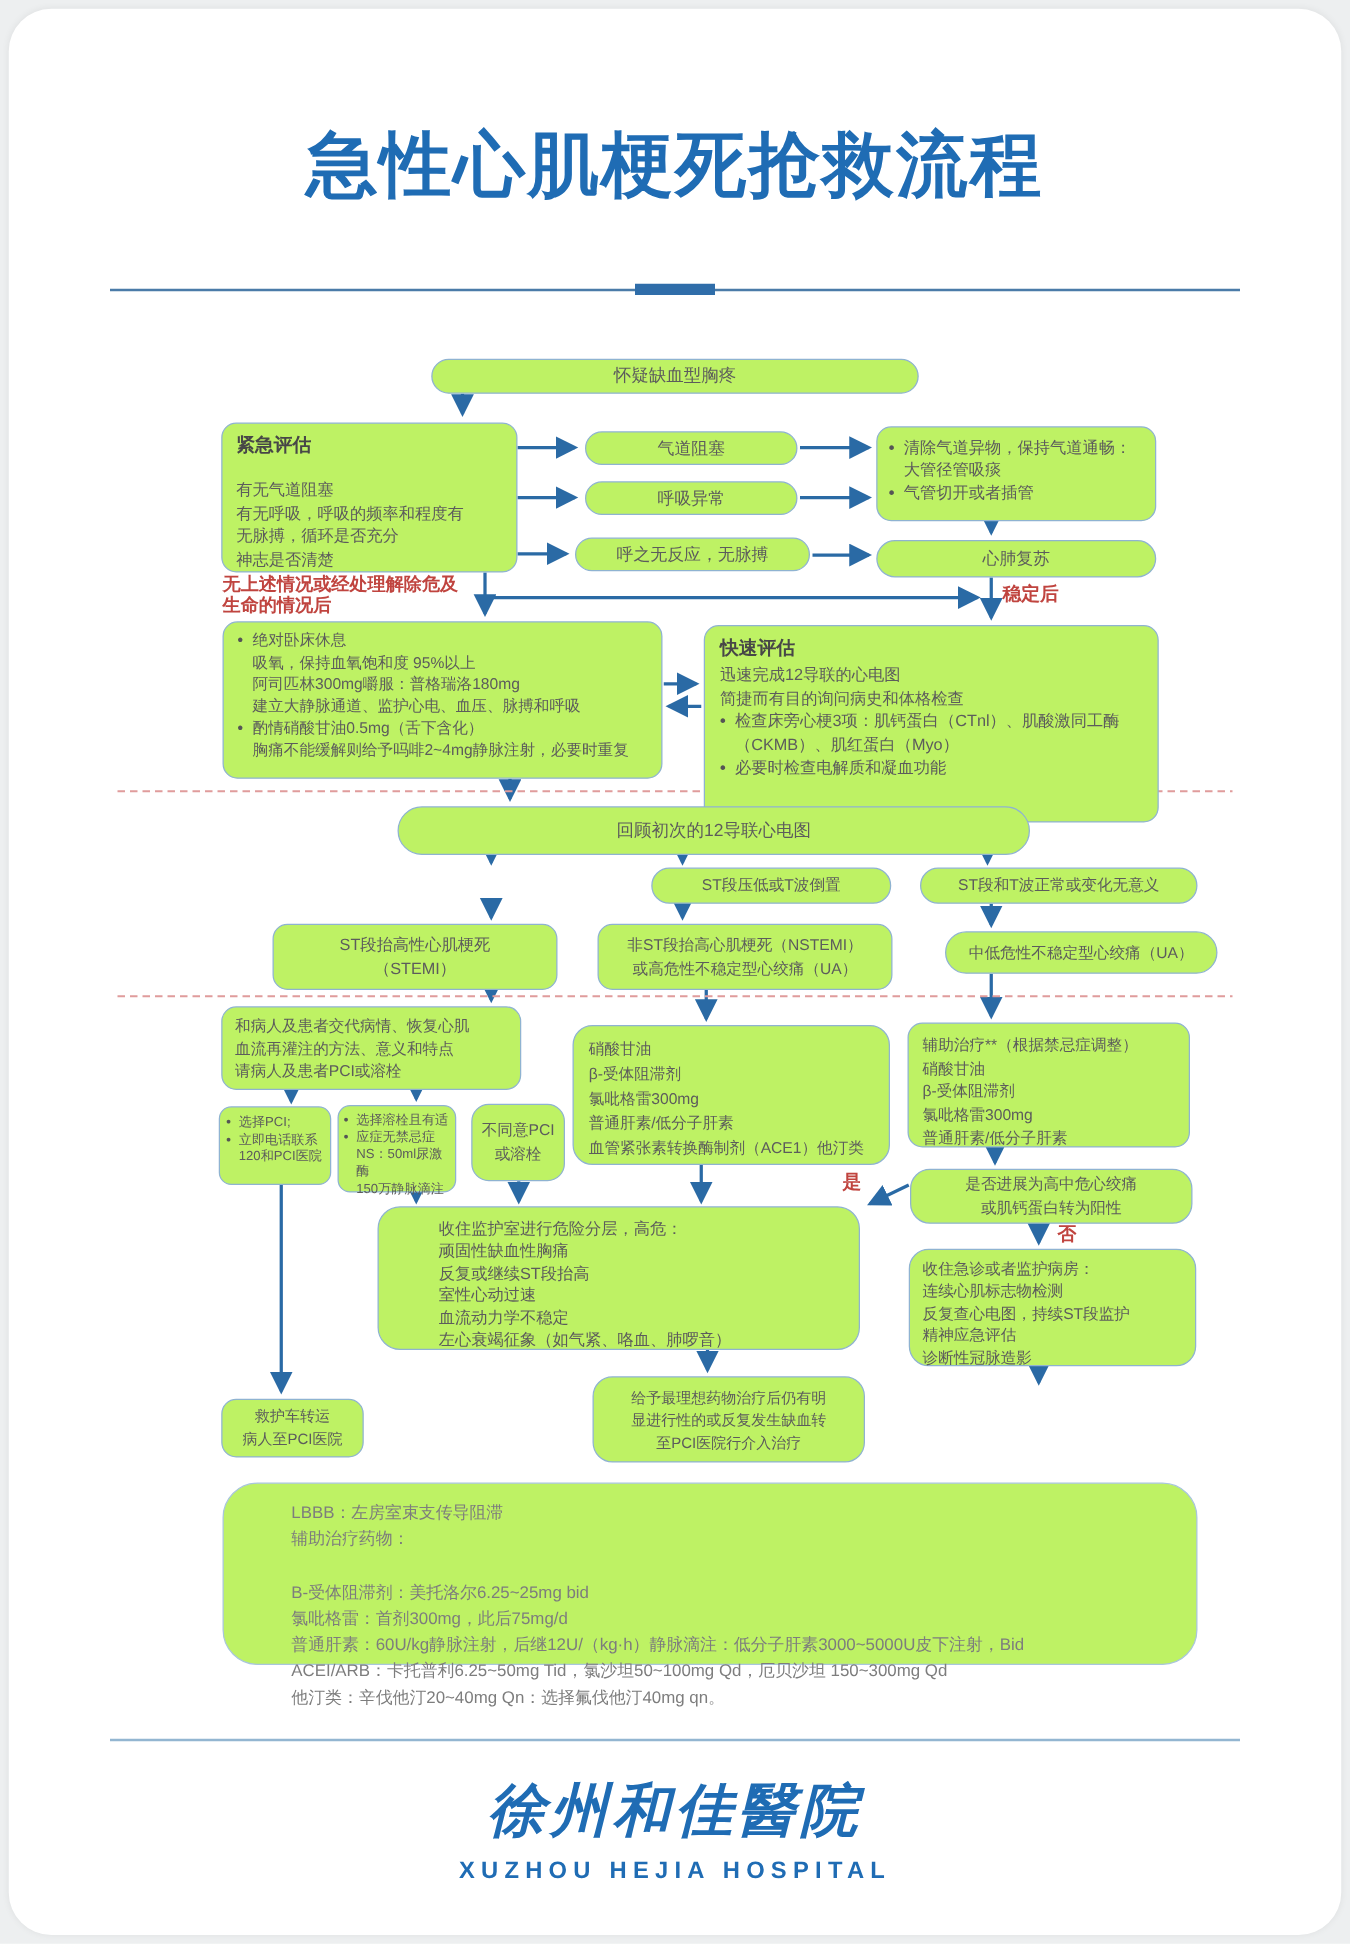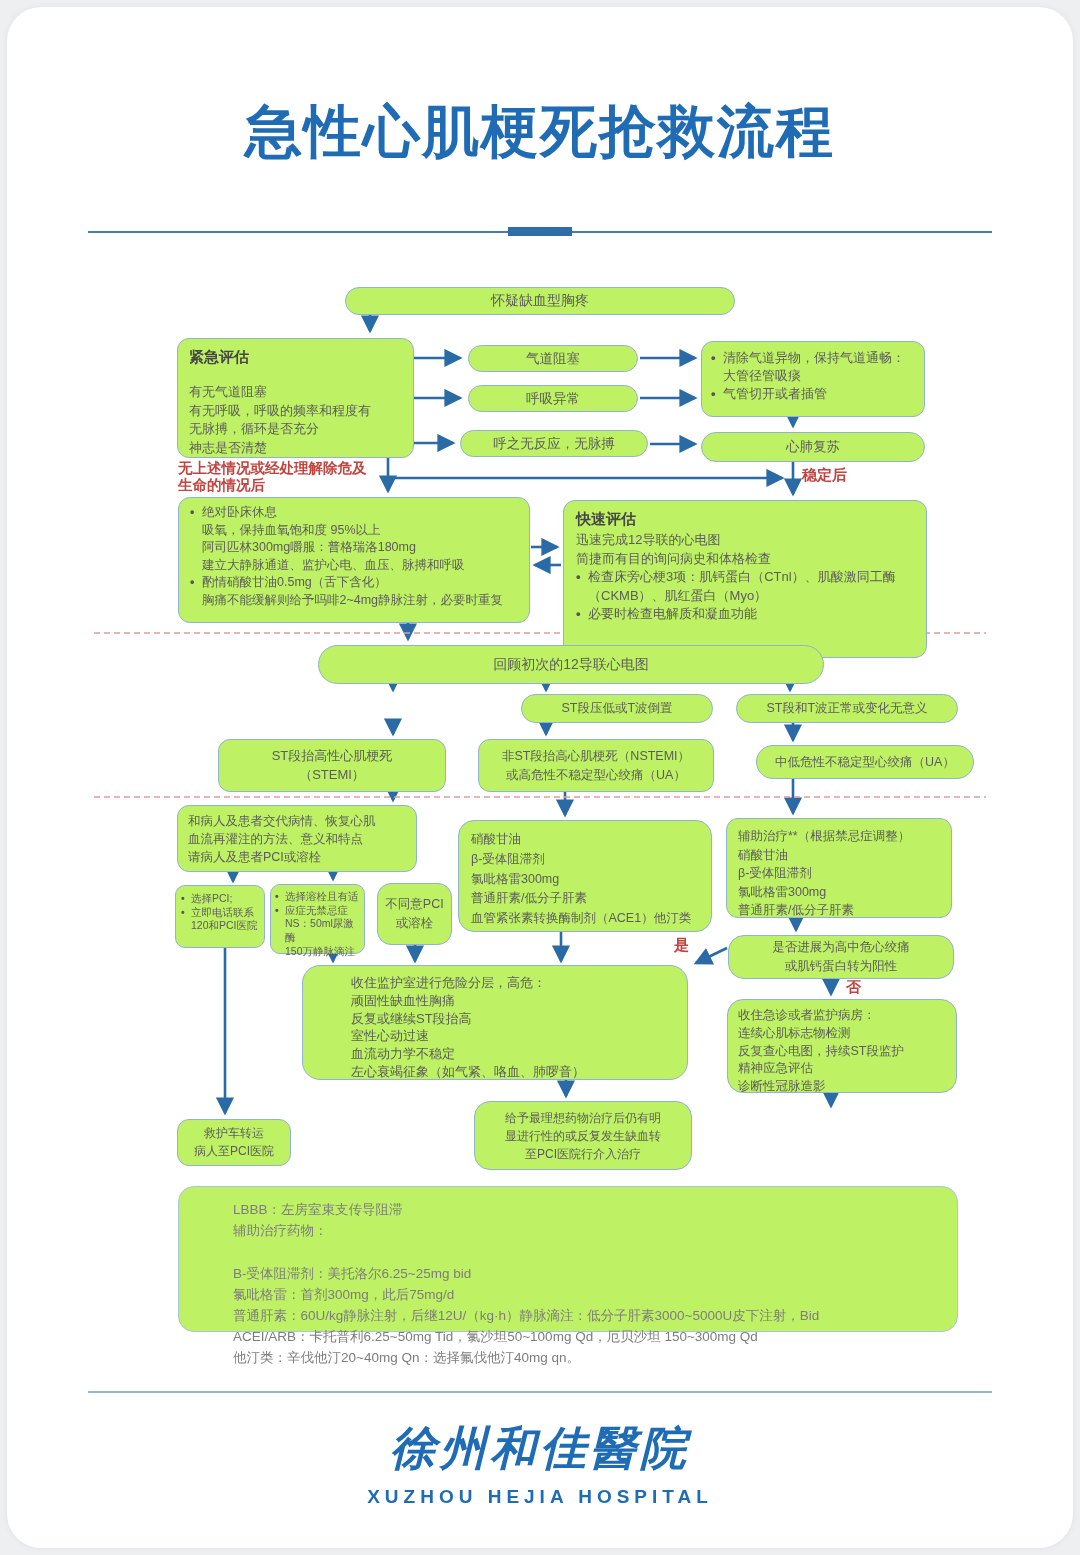"LBBB：左房室束支传导阻滞" div.node { border-radius: 16px -> 28px }
